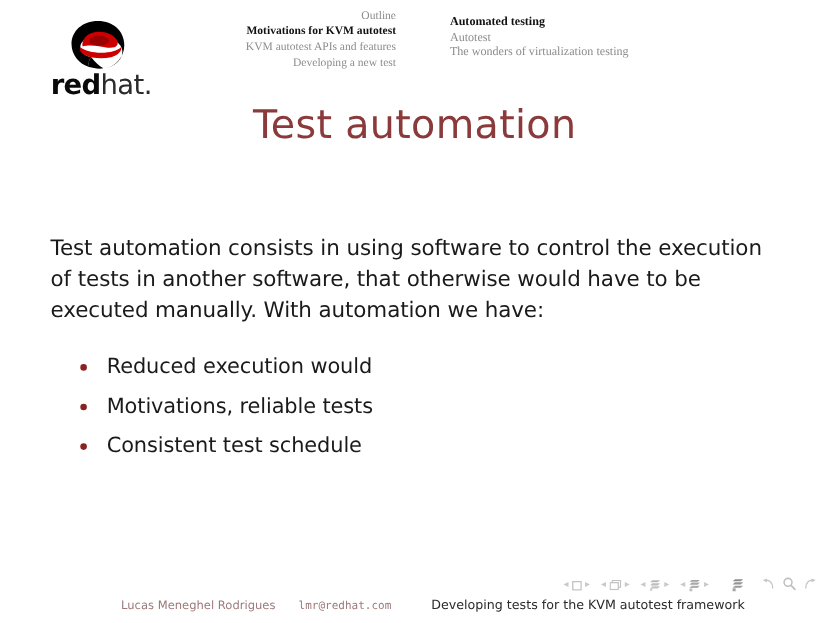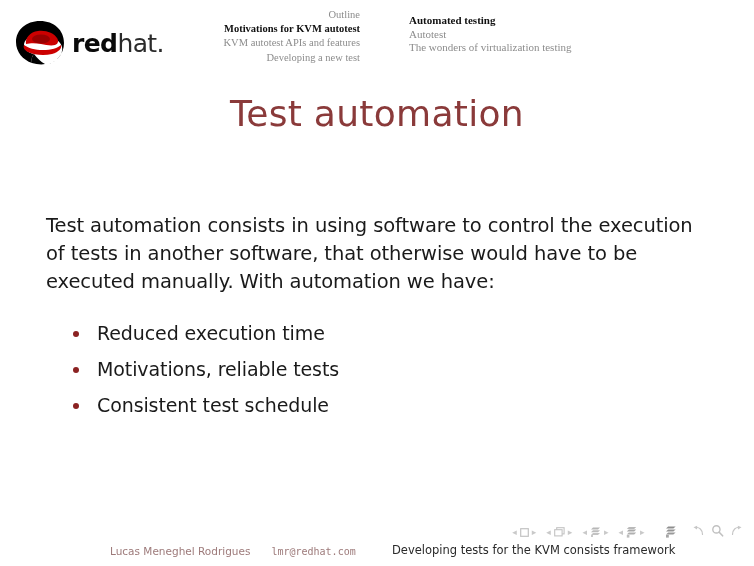"redhat." .logo-block { flex-direction: none -> column }
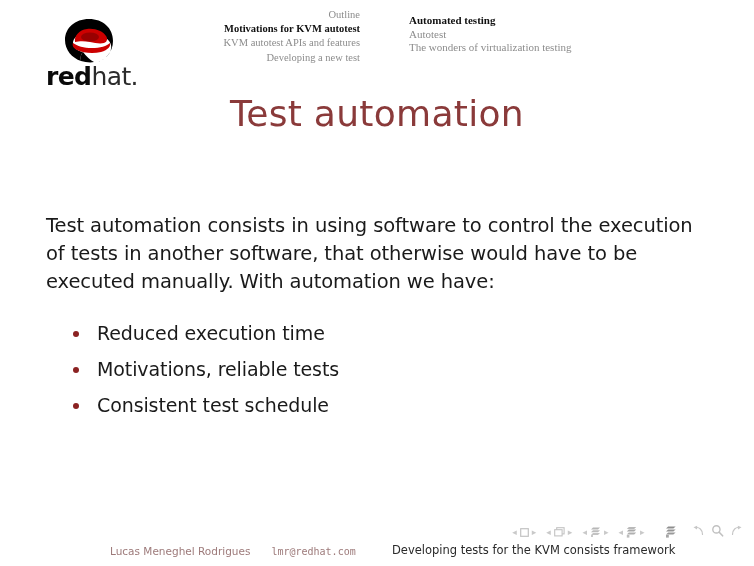"Reduced execution time" span { text: time -> would }
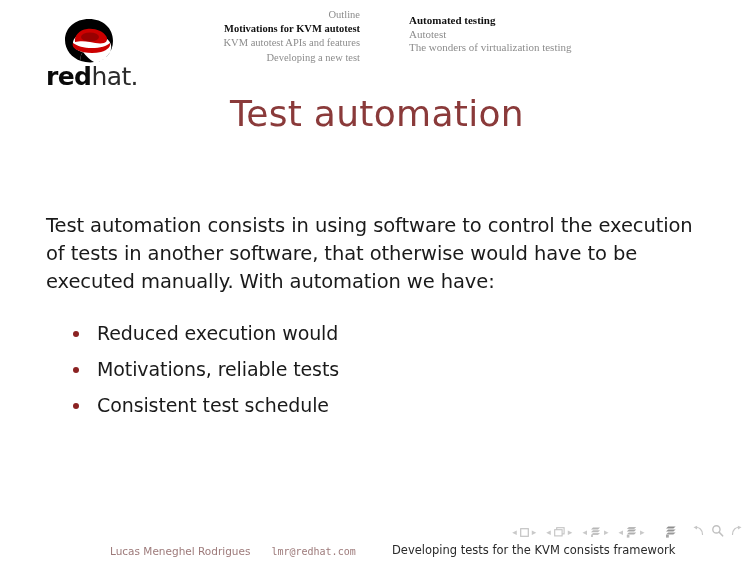"Developing tests for the KVM" div.footer-subject { text: consists -> autotest }
